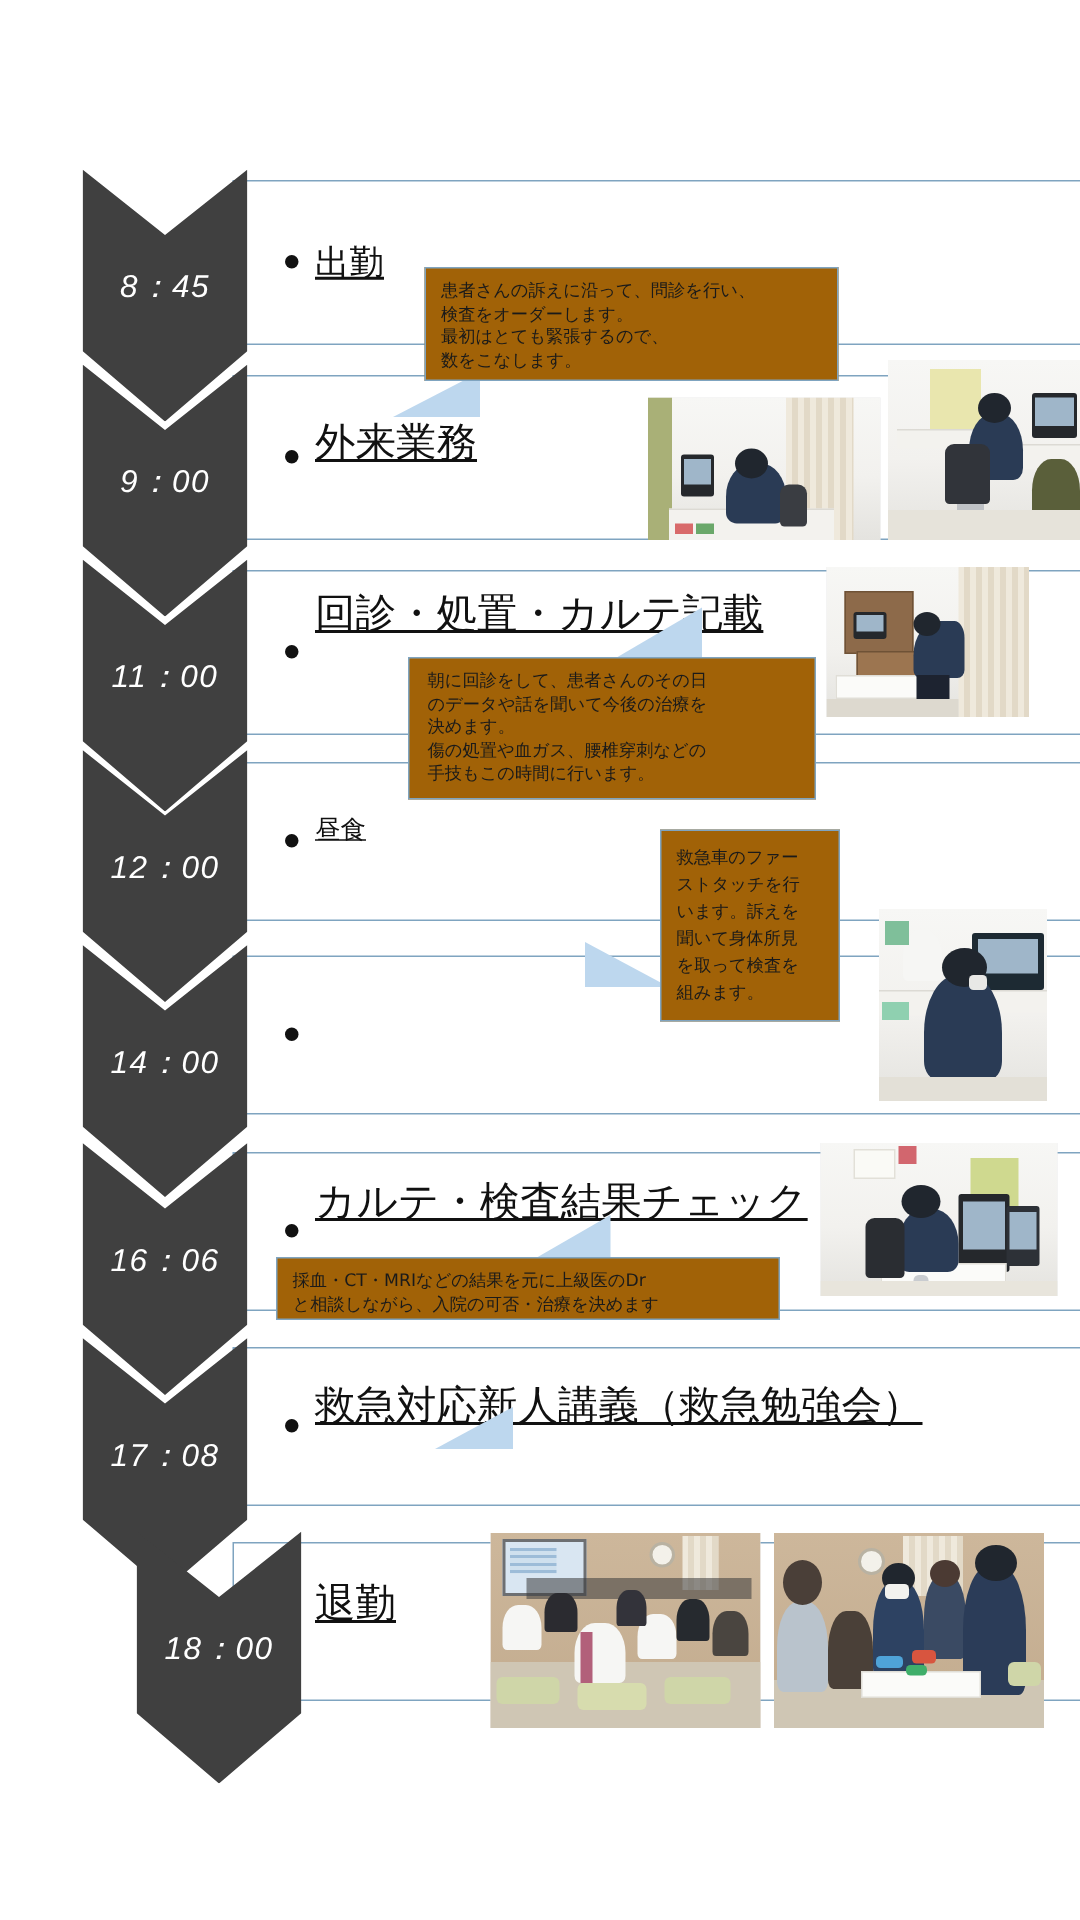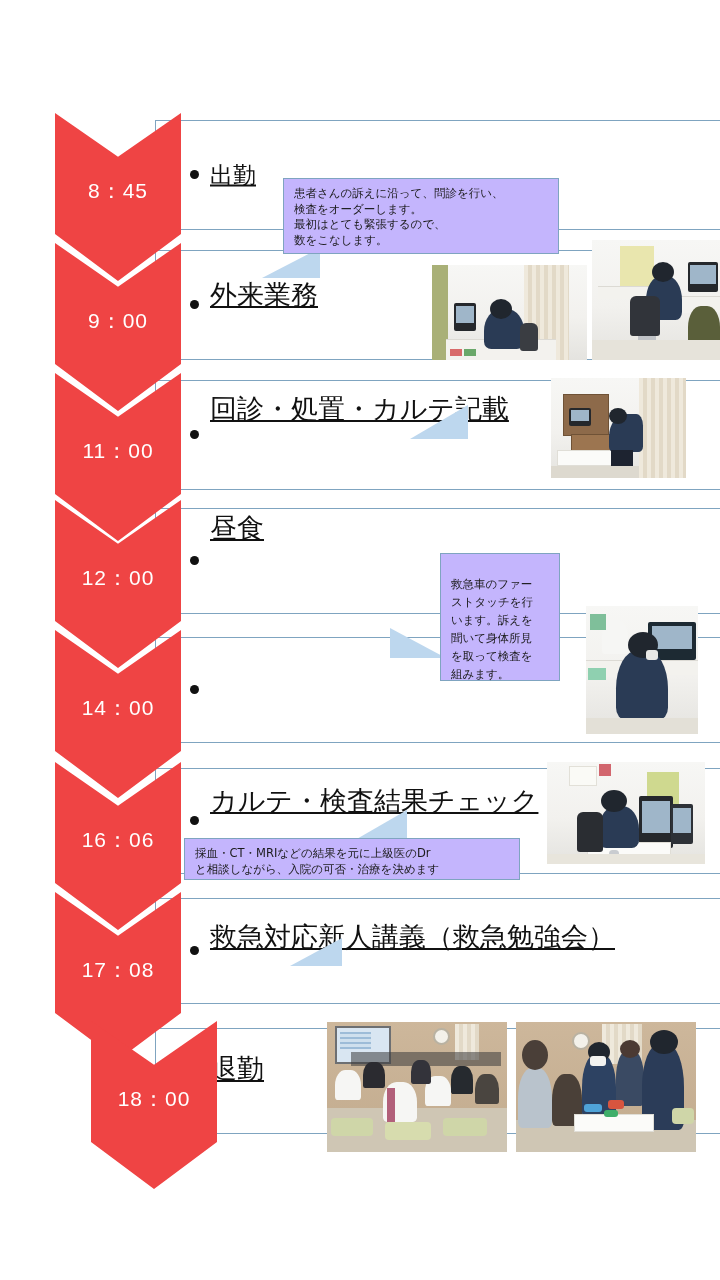"8：45" .chev { background: #ef4444 -> #404040; font-style: none -> italic; width: 126px -> 110px }
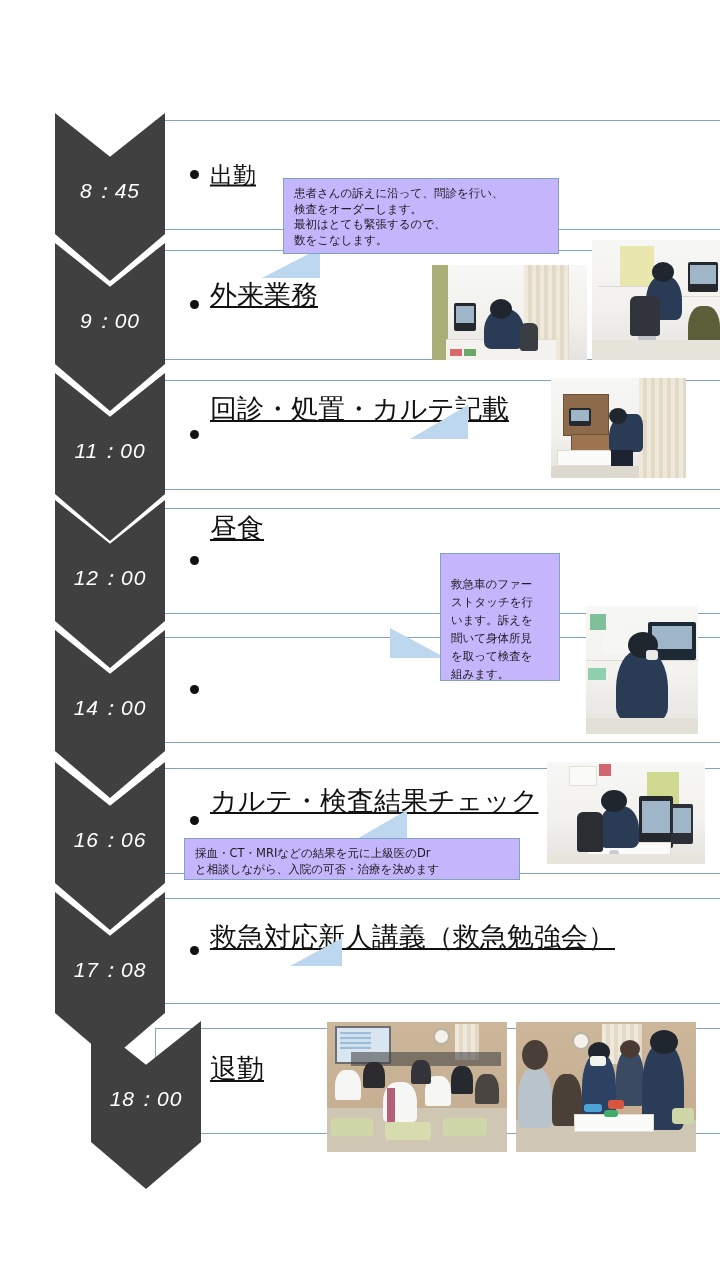"患者さんの訴えに沿って、問診を行い、" .callout { background: #c4b5fd -> #a16207 }
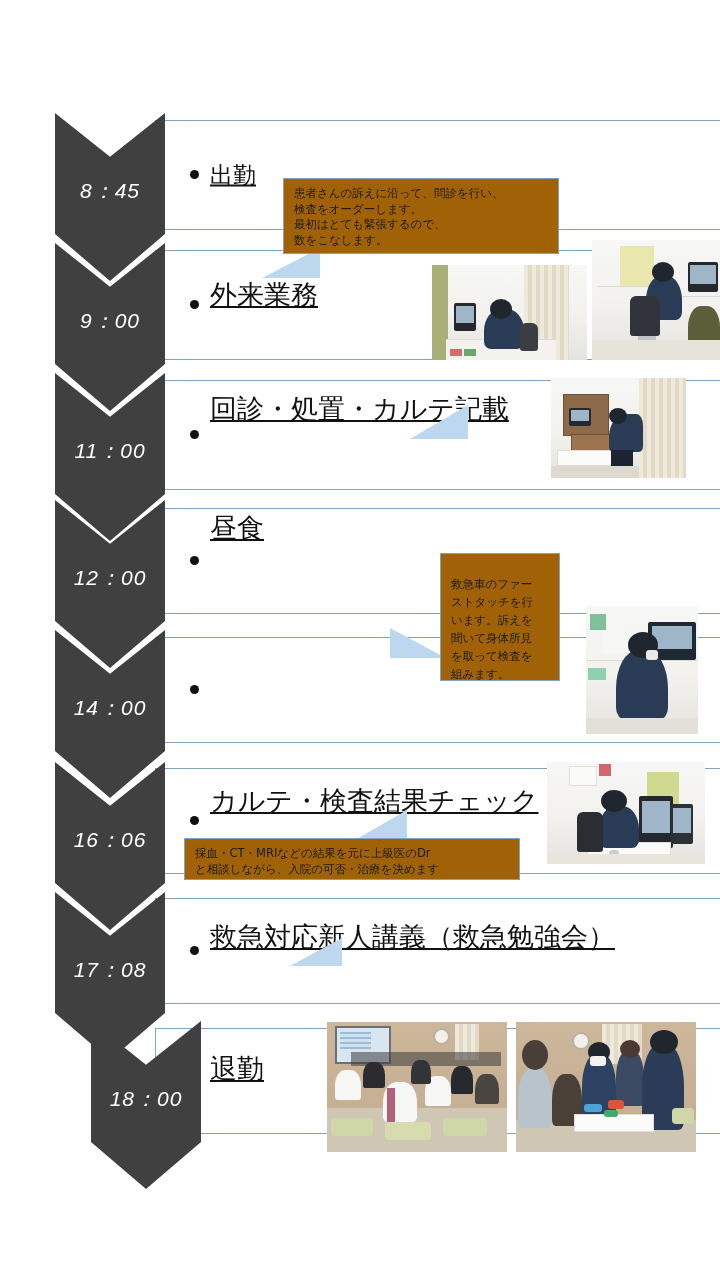"朝に回診をして、患者さんのその日" div.callout { html: none -> <div> <span>朝に回診をして、患者さんのその日 のデータや話を聞いて今後の治療を 決めます。 傷の処置や血ガス、腰椎穿刺などの 手技もこの時間に行います。</span> </div> }
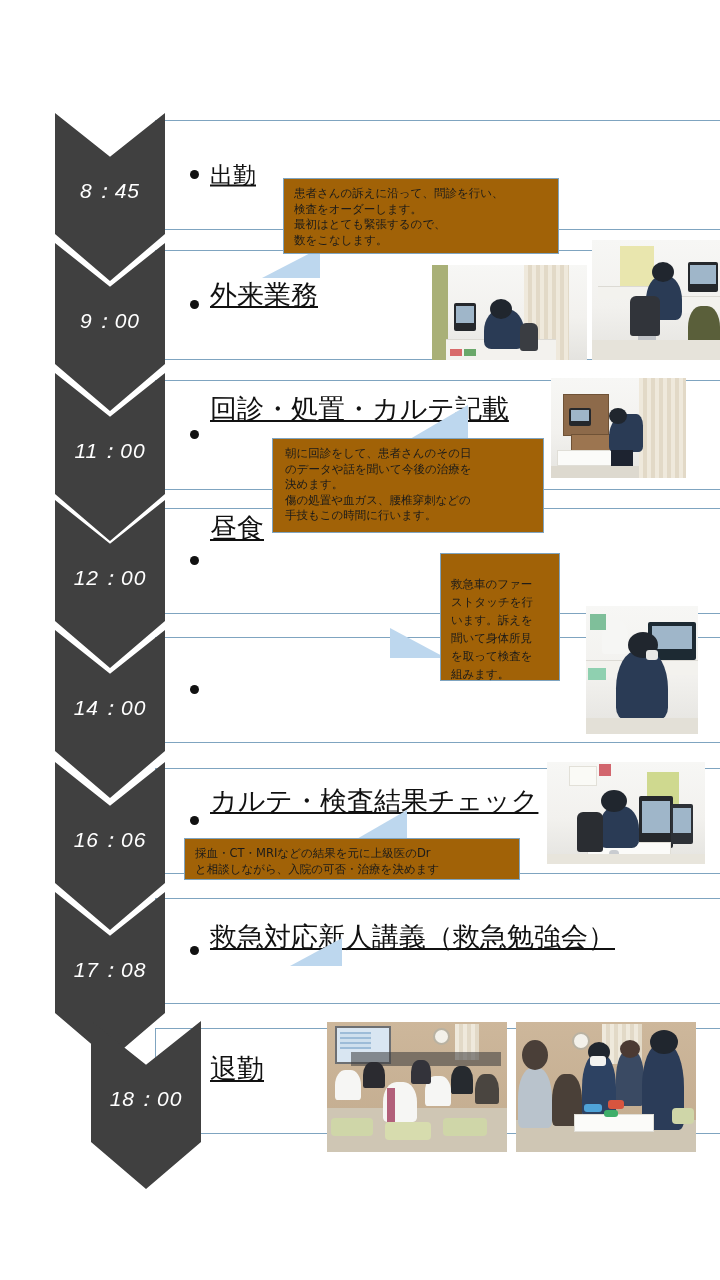"昼食" span.label { font-size: 27px -> 17px; top: 19px -> 44px }
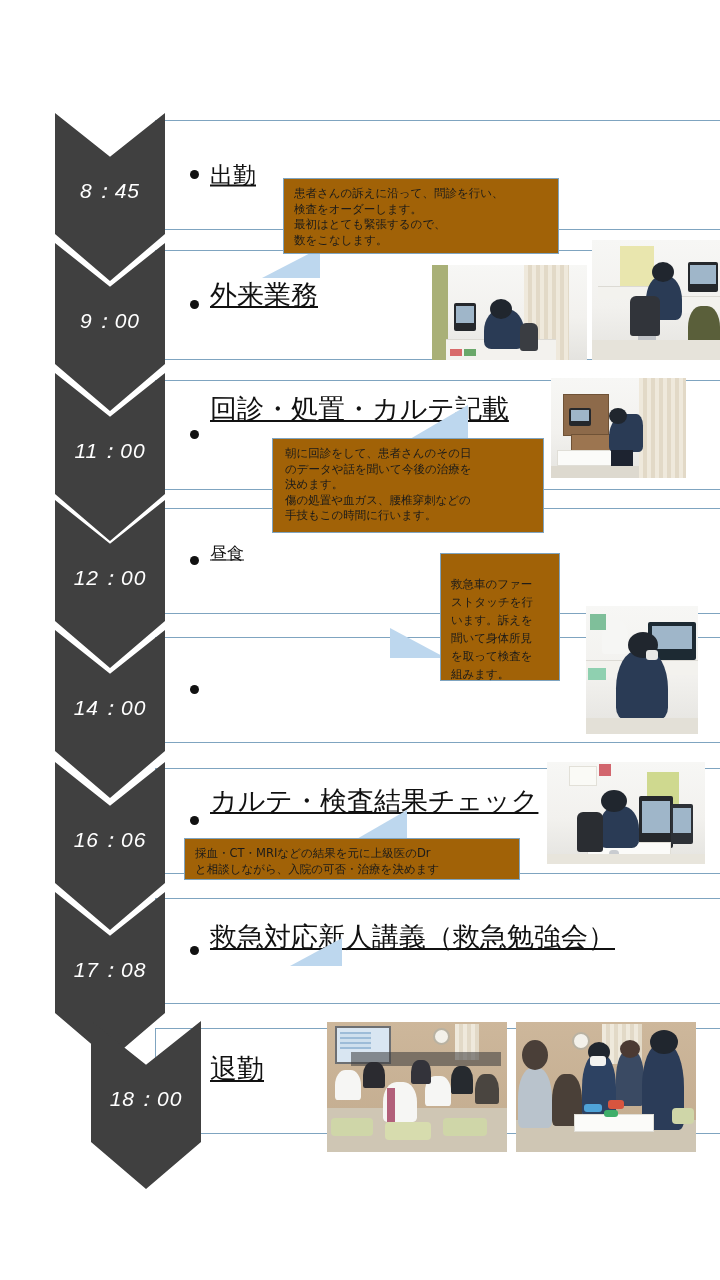"救急車のファー" div.callout { padding: 21px 10px -> 8px 10px }
